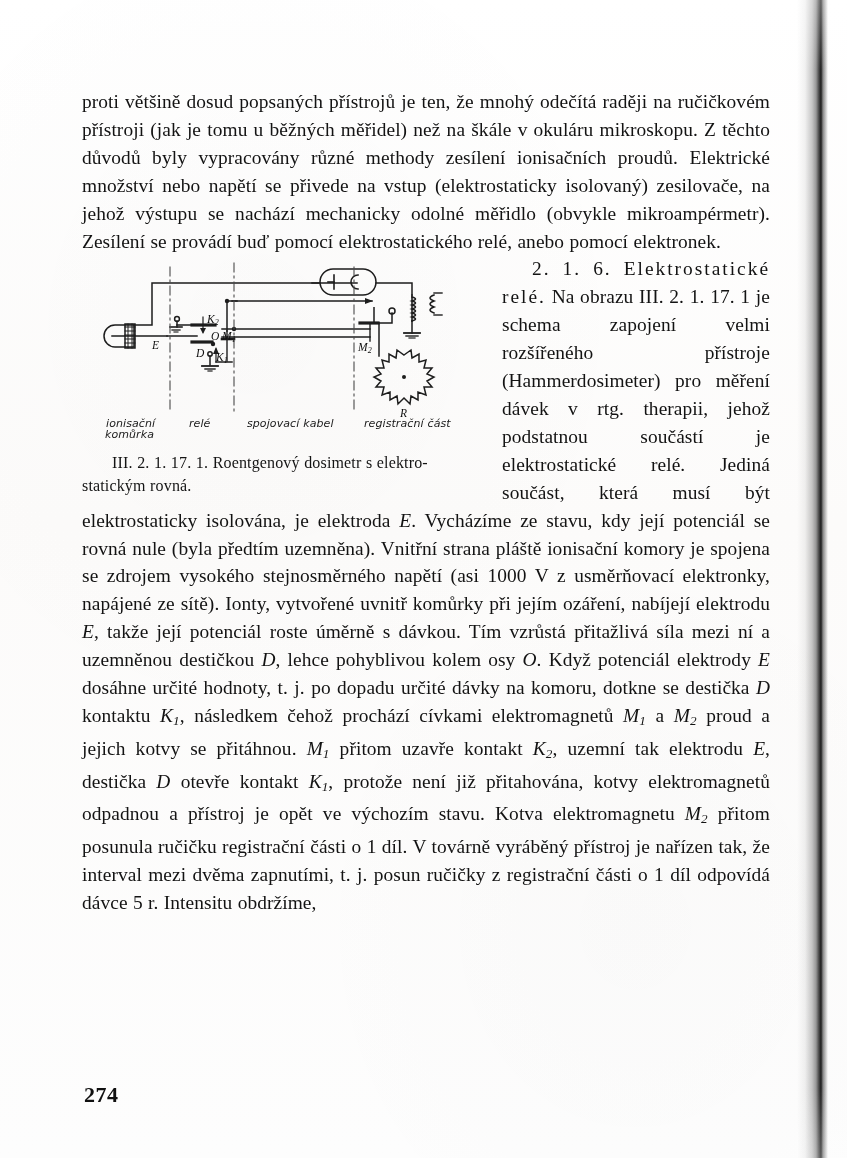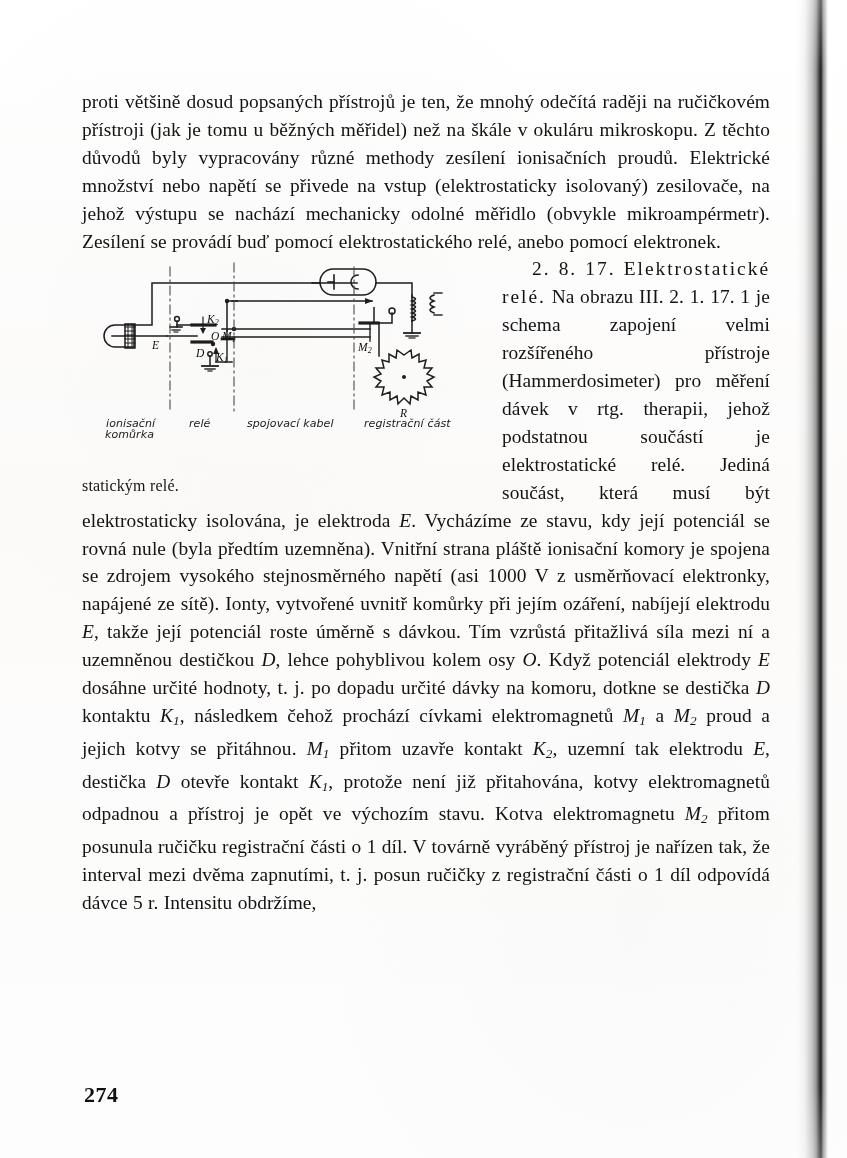"2. 8. 17." span.heading-run { text: 8. 17 -> 1. 6 }
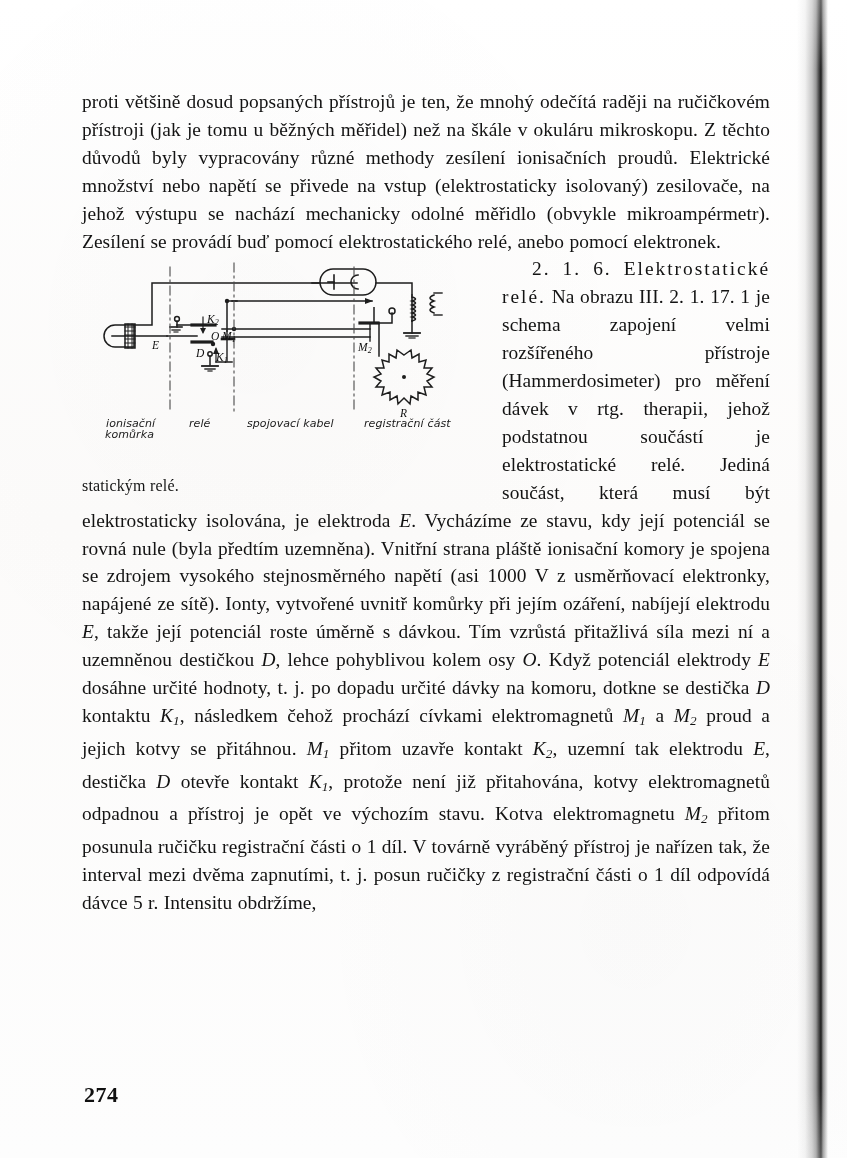"III. 2. 1. 17. 1." span { html: none -> <span>III. 2. 1. 17. 1. Roentgenový dosimetr s elektro-</span> }
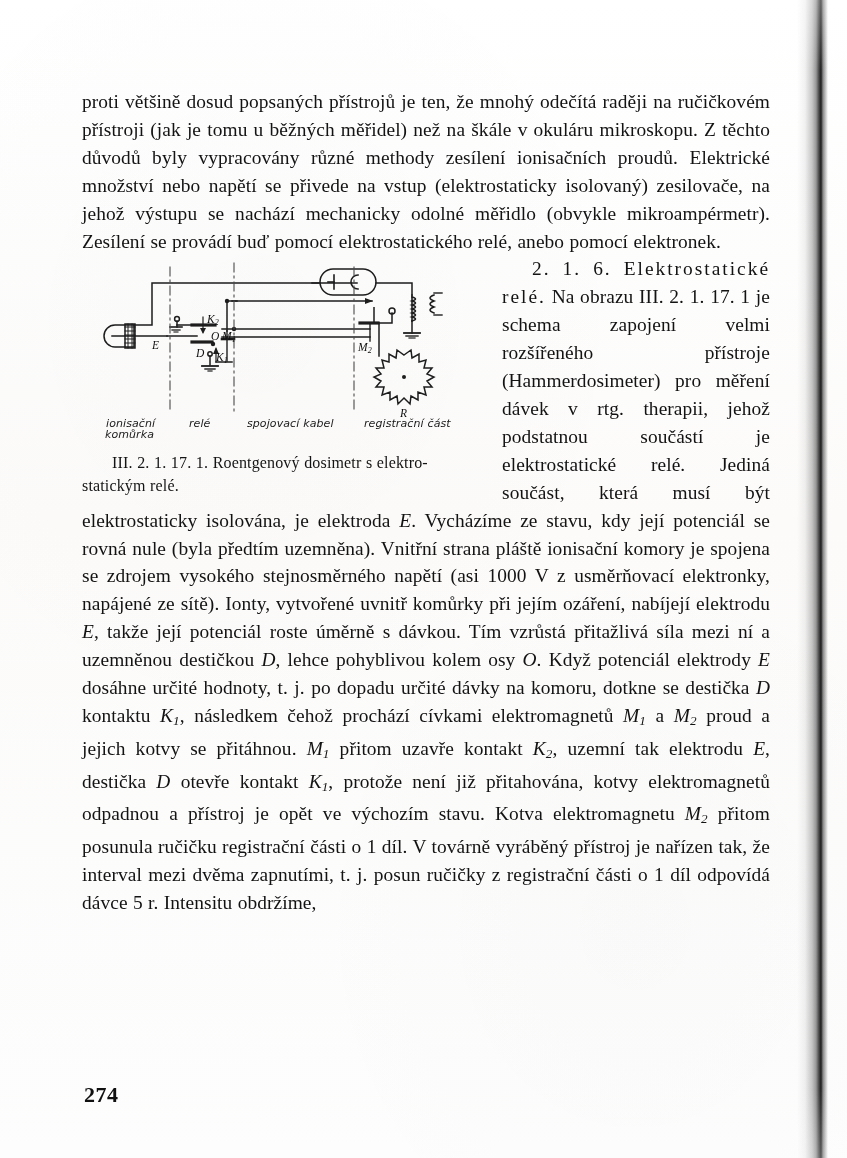"statickým relé." span { text: relé -> rovná }
